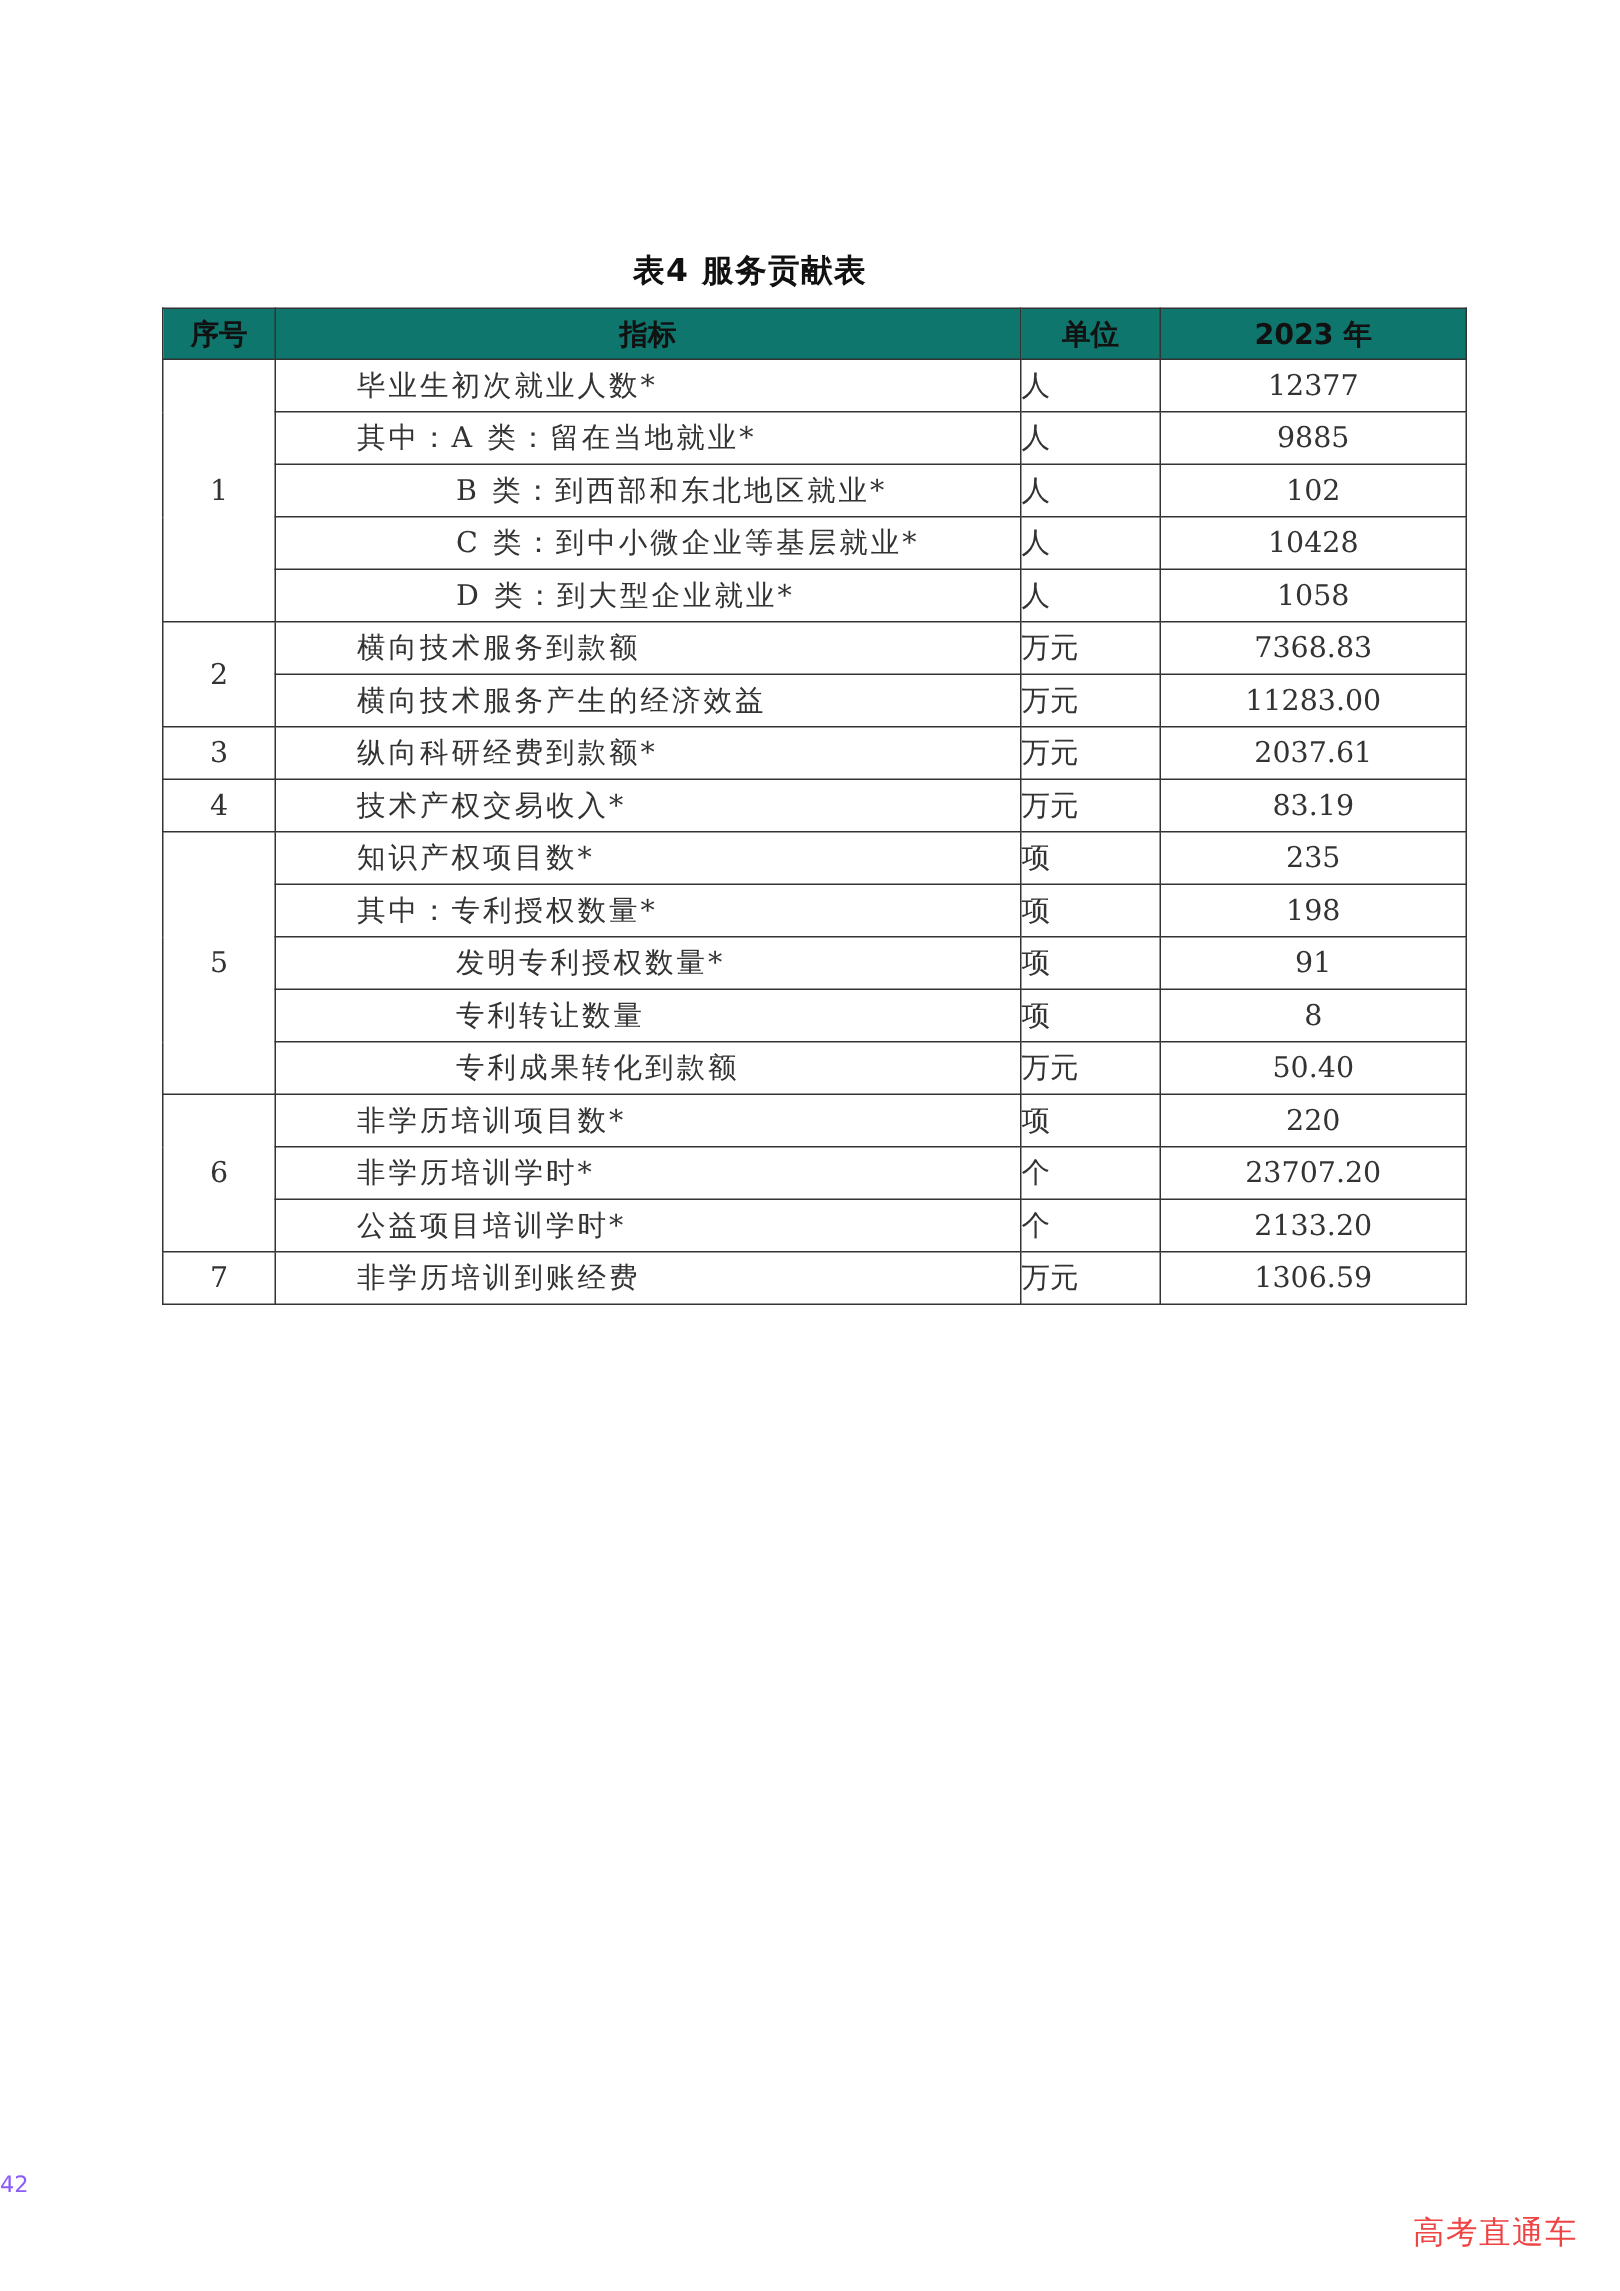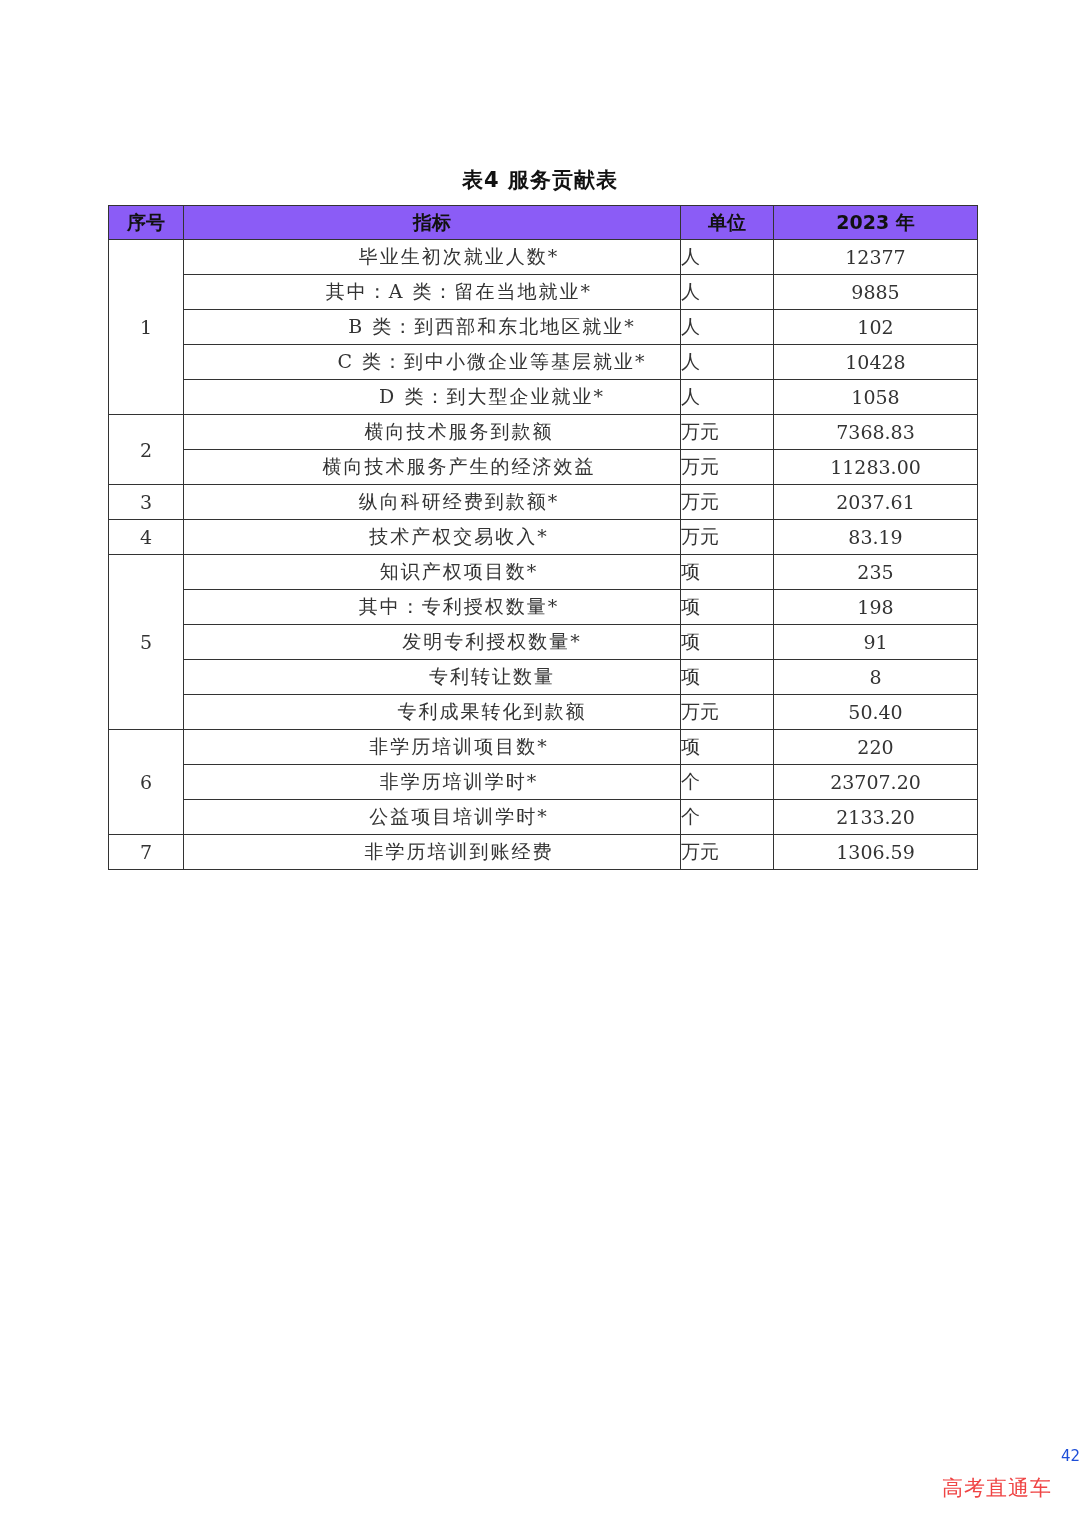"表4 服务贡献表" .title { padding-left: 40px -> none }
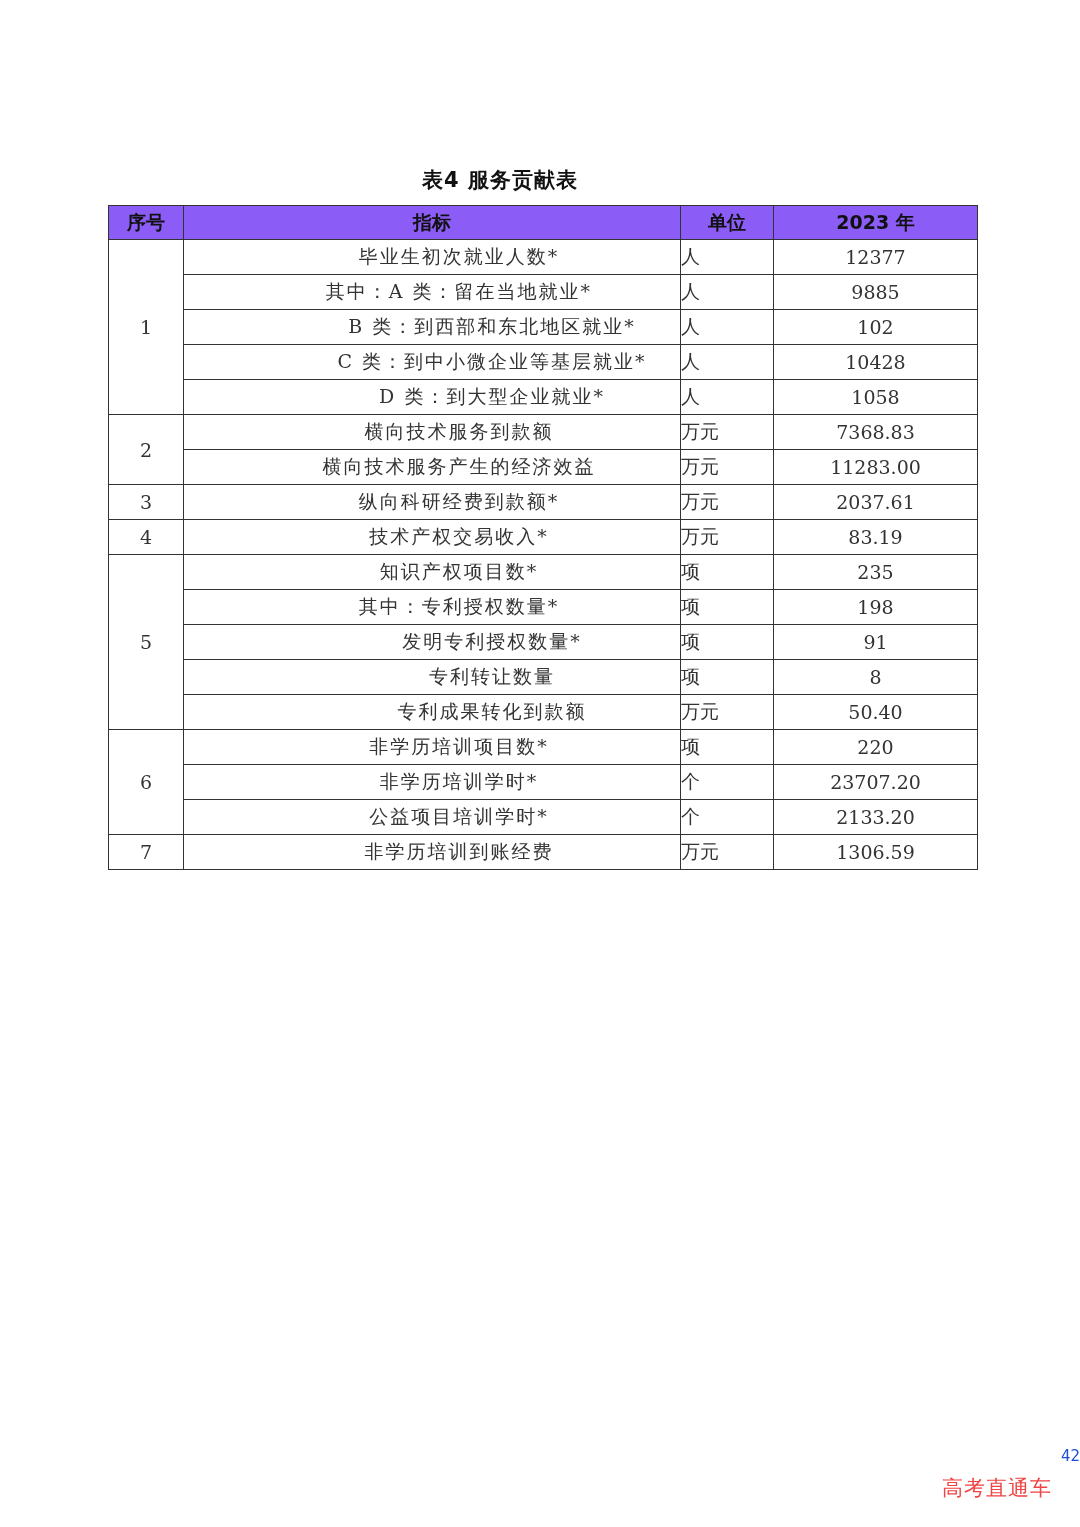"序号" th { background: #8b5cf6 -> #0f766e }
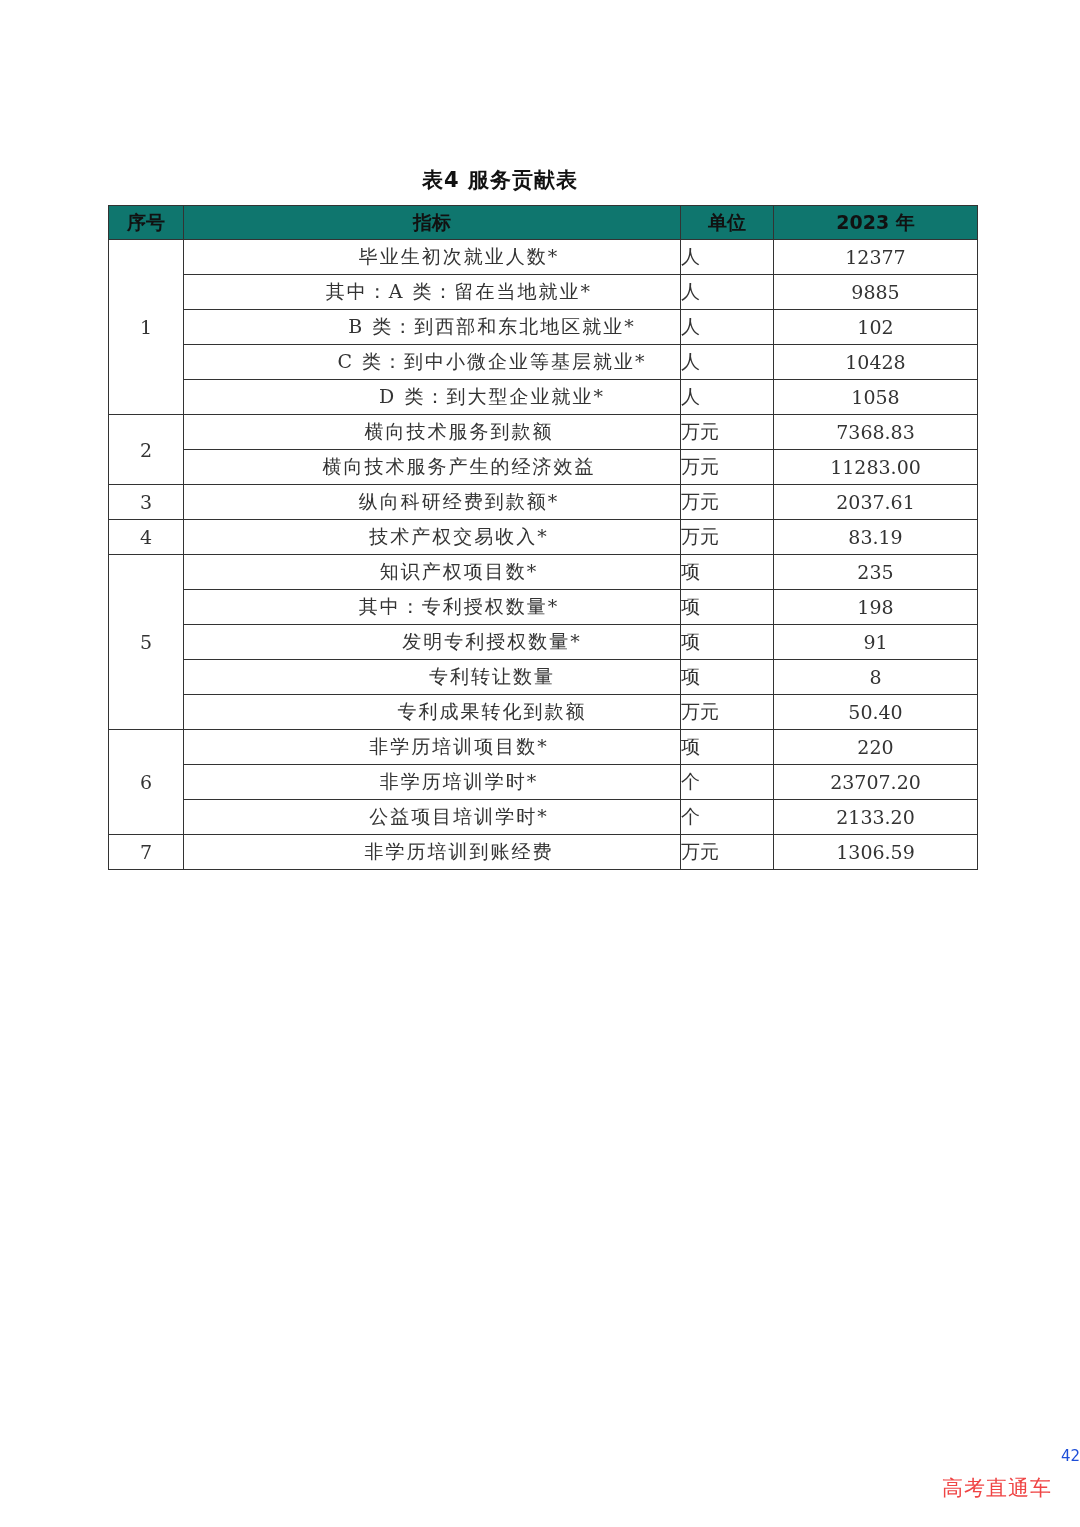"毕业生初次就业人数*" td.c-ind { text-align: center -> left }
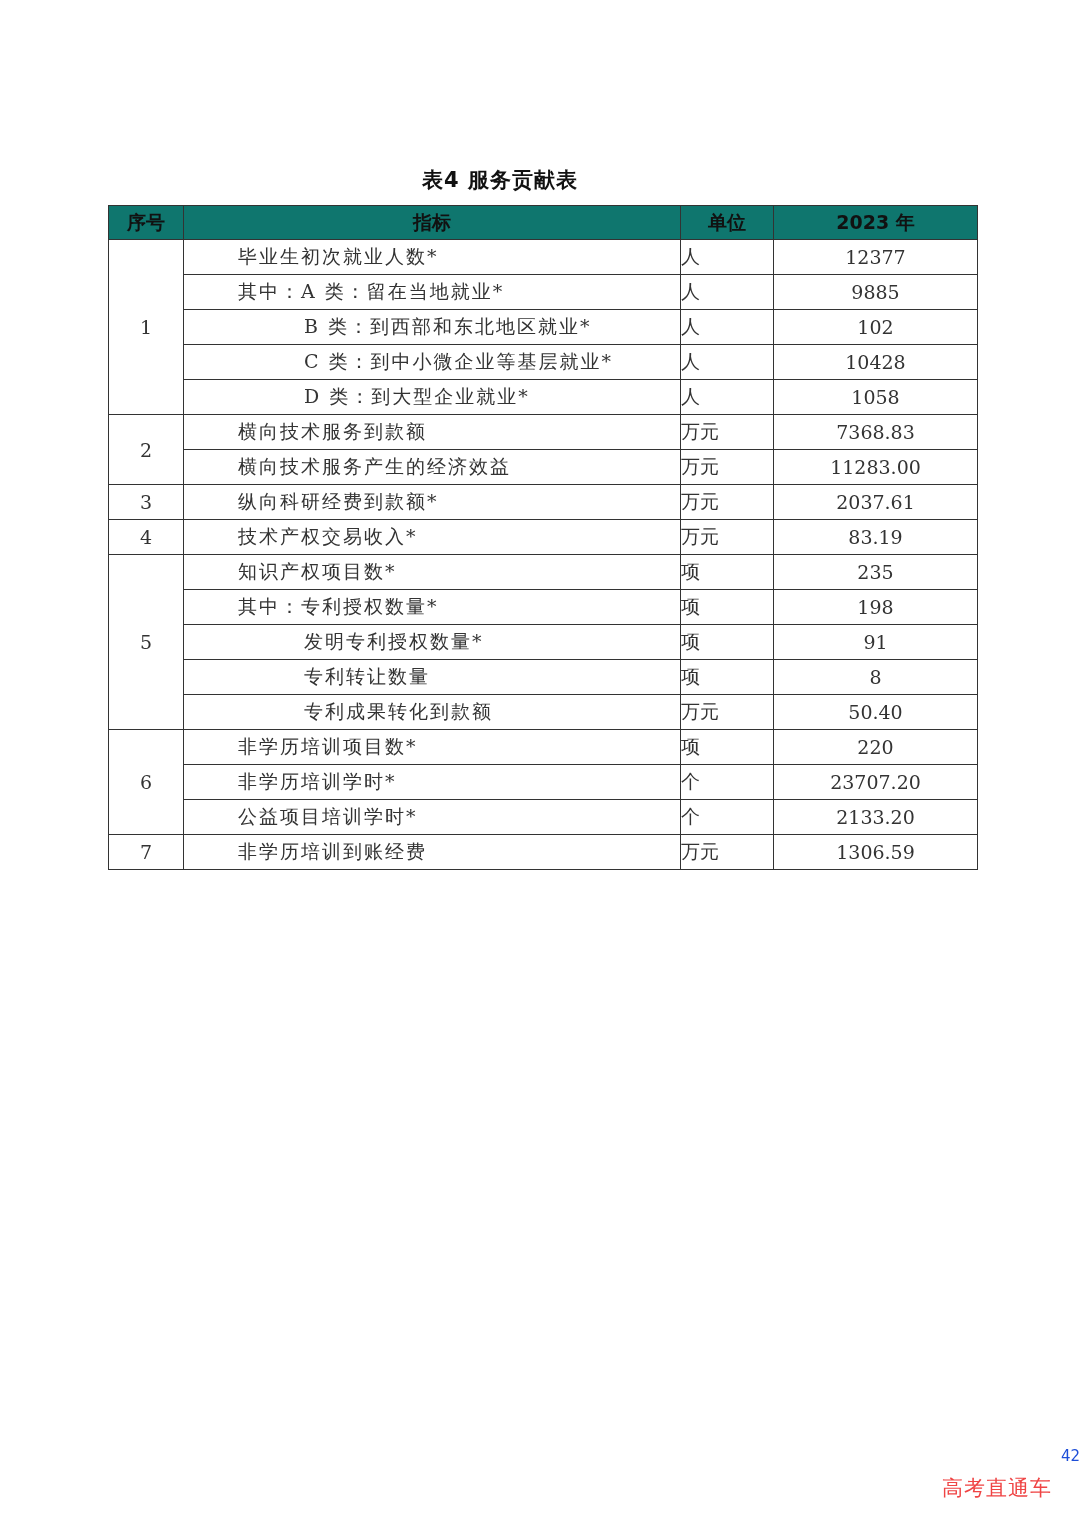"42" .page-no { color: #1d4ed8 -> #8b5cf6; text-align: right -> left }
